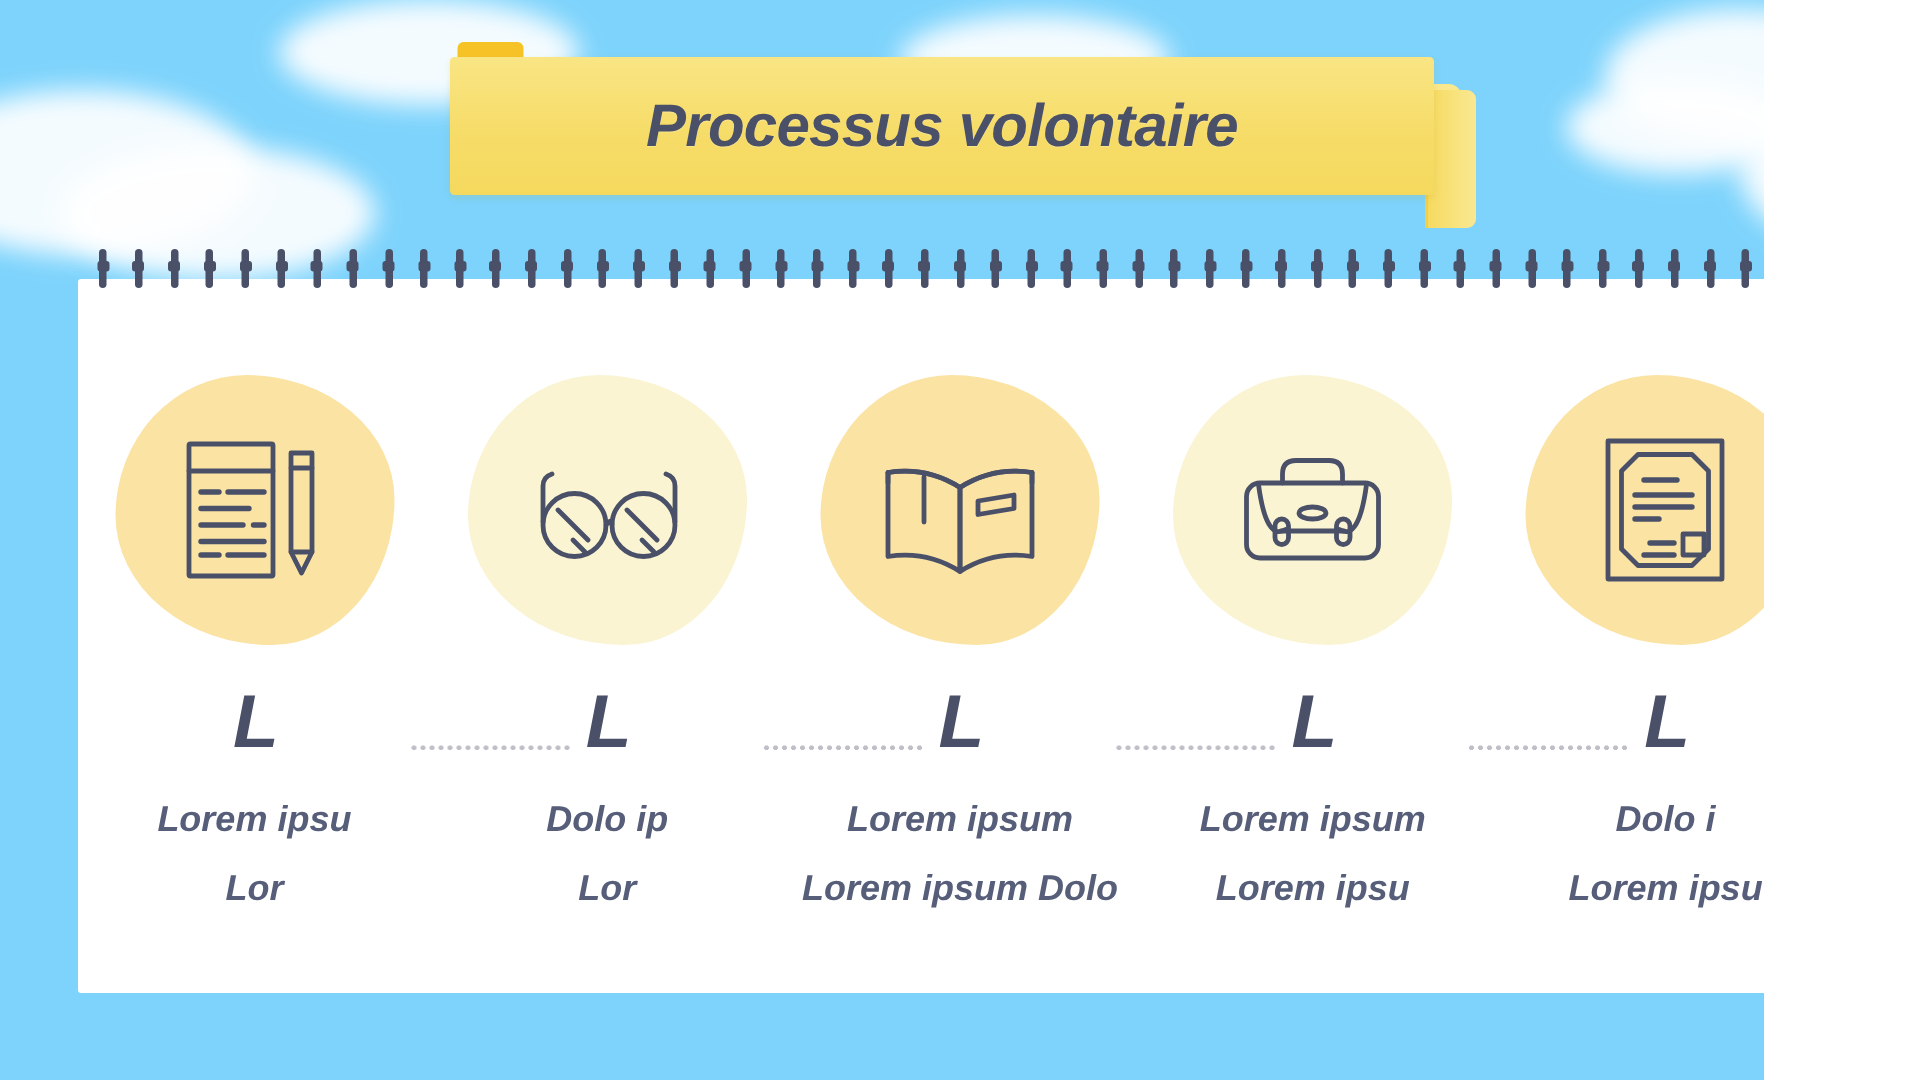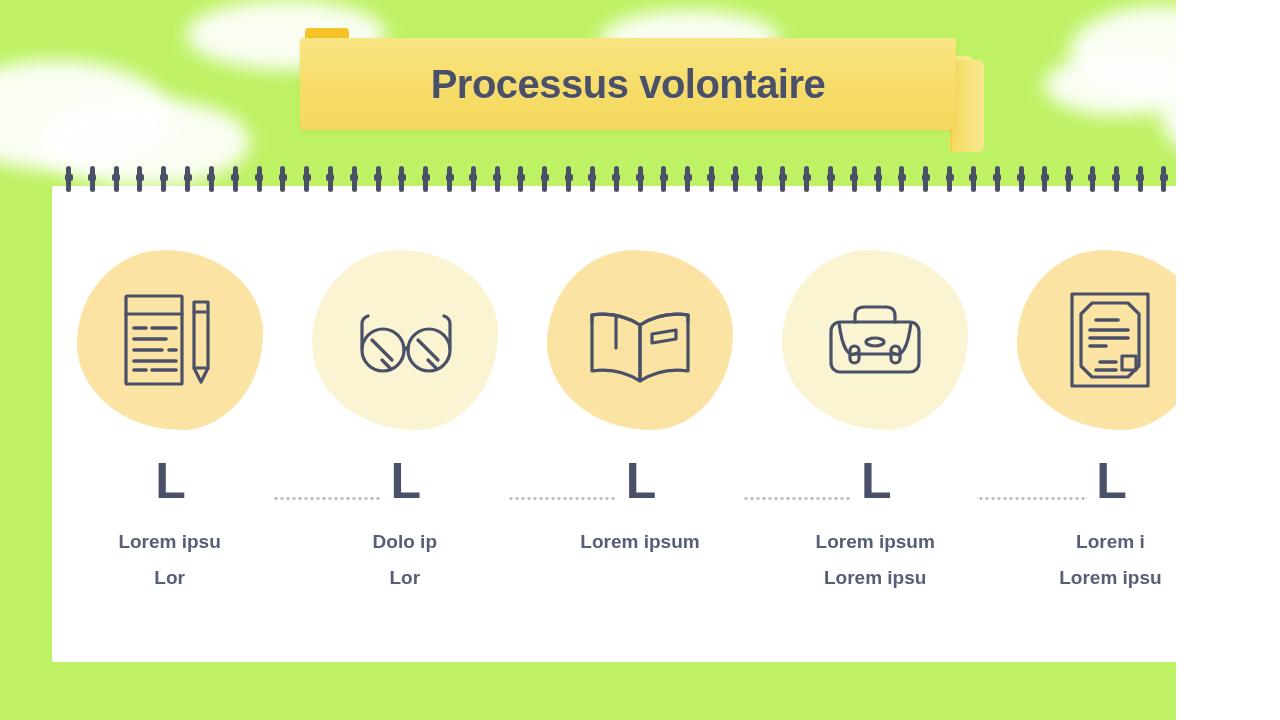"Processus volontaire" #stage { background: #bef264 -> #7dd3fc; font-style: none -> italic }
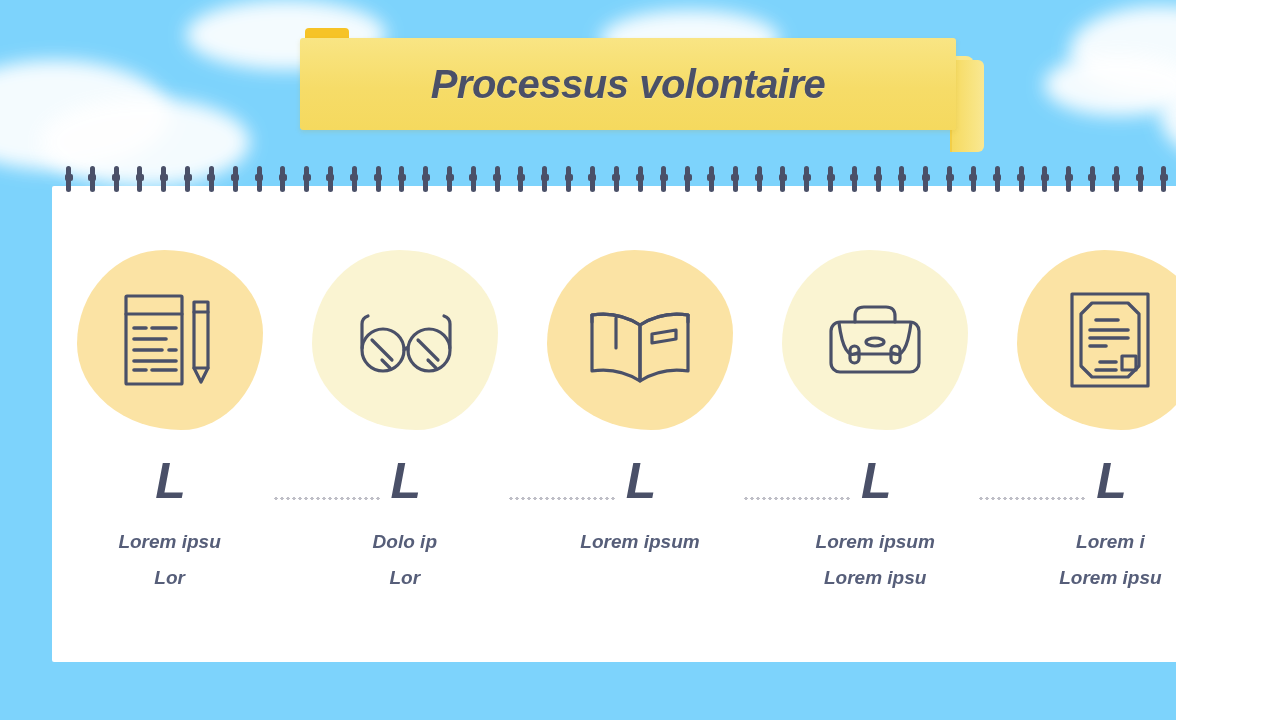"Lorem ipsu" .label { font-size: 19px -> 24px }
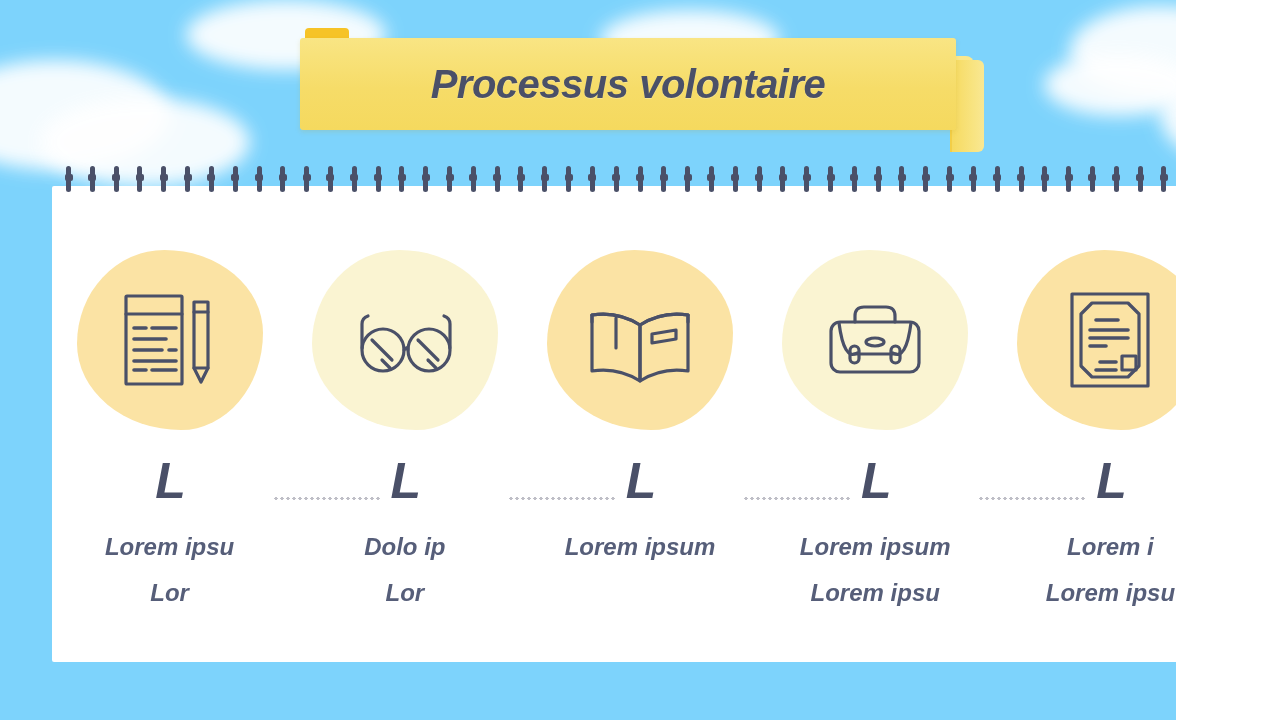"Lorem i" div { text: Lorem -> Dolo }
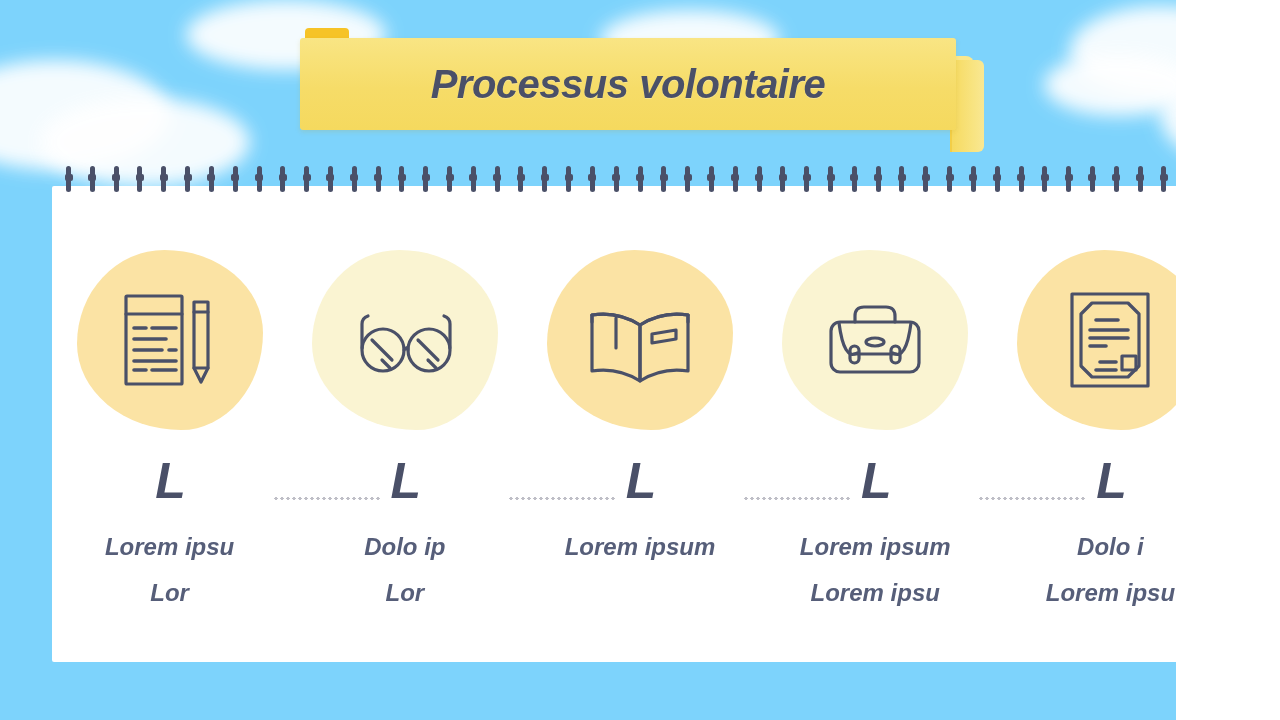"Lorem ipsum Dolo" div { html: none -> <div>Lorem ipsum Dolo</div> }
